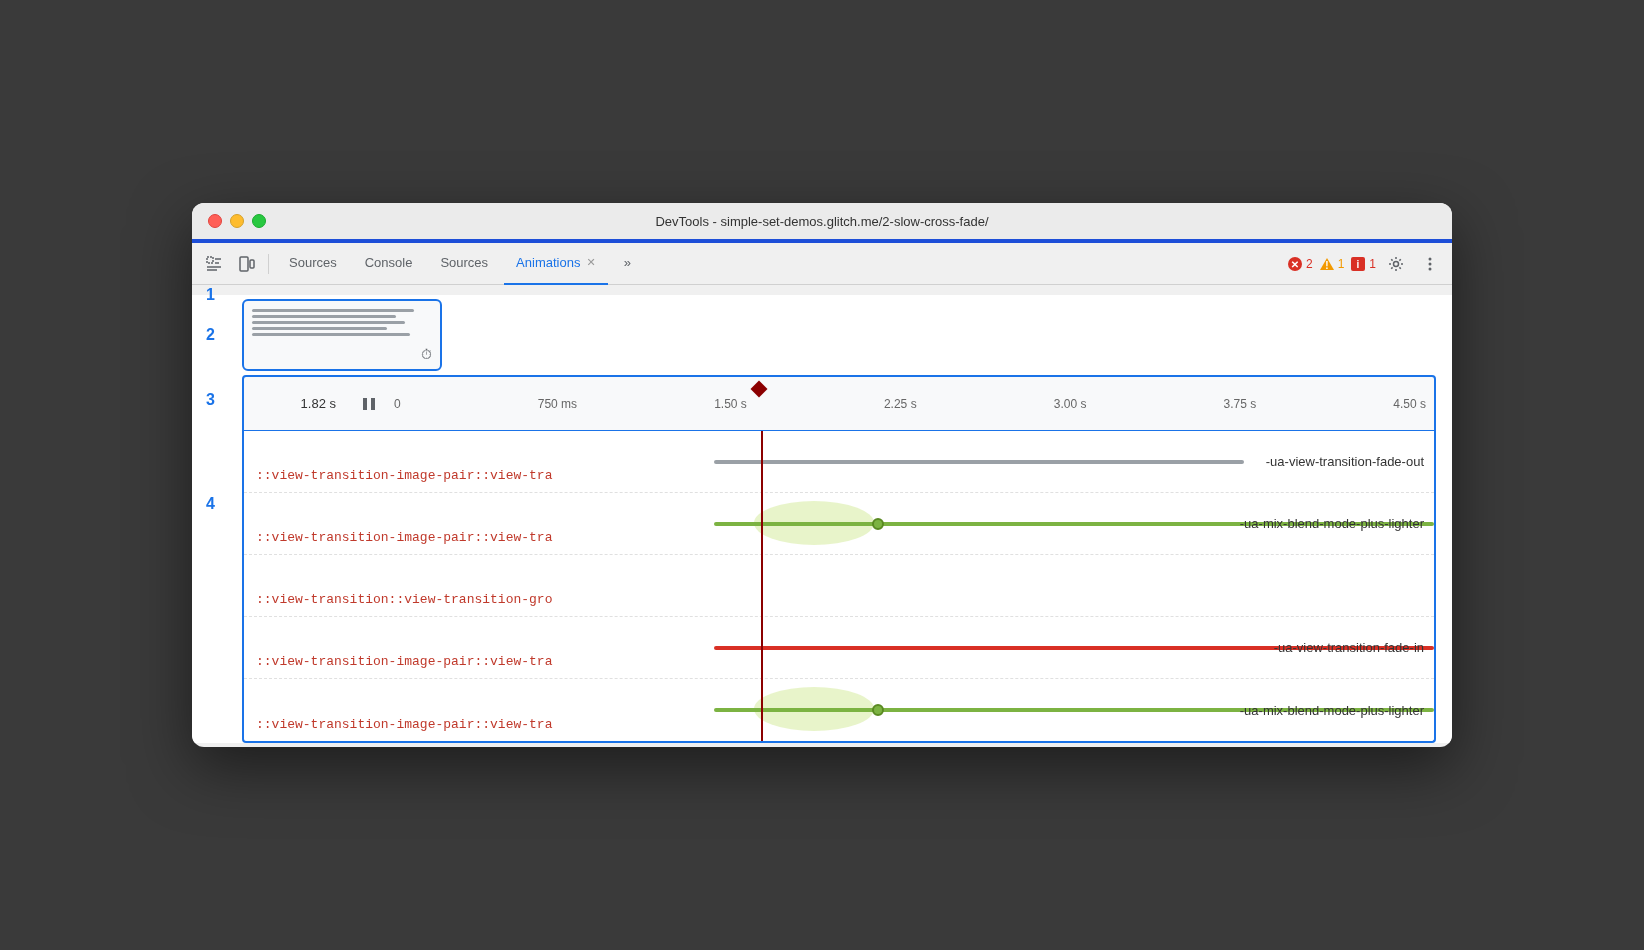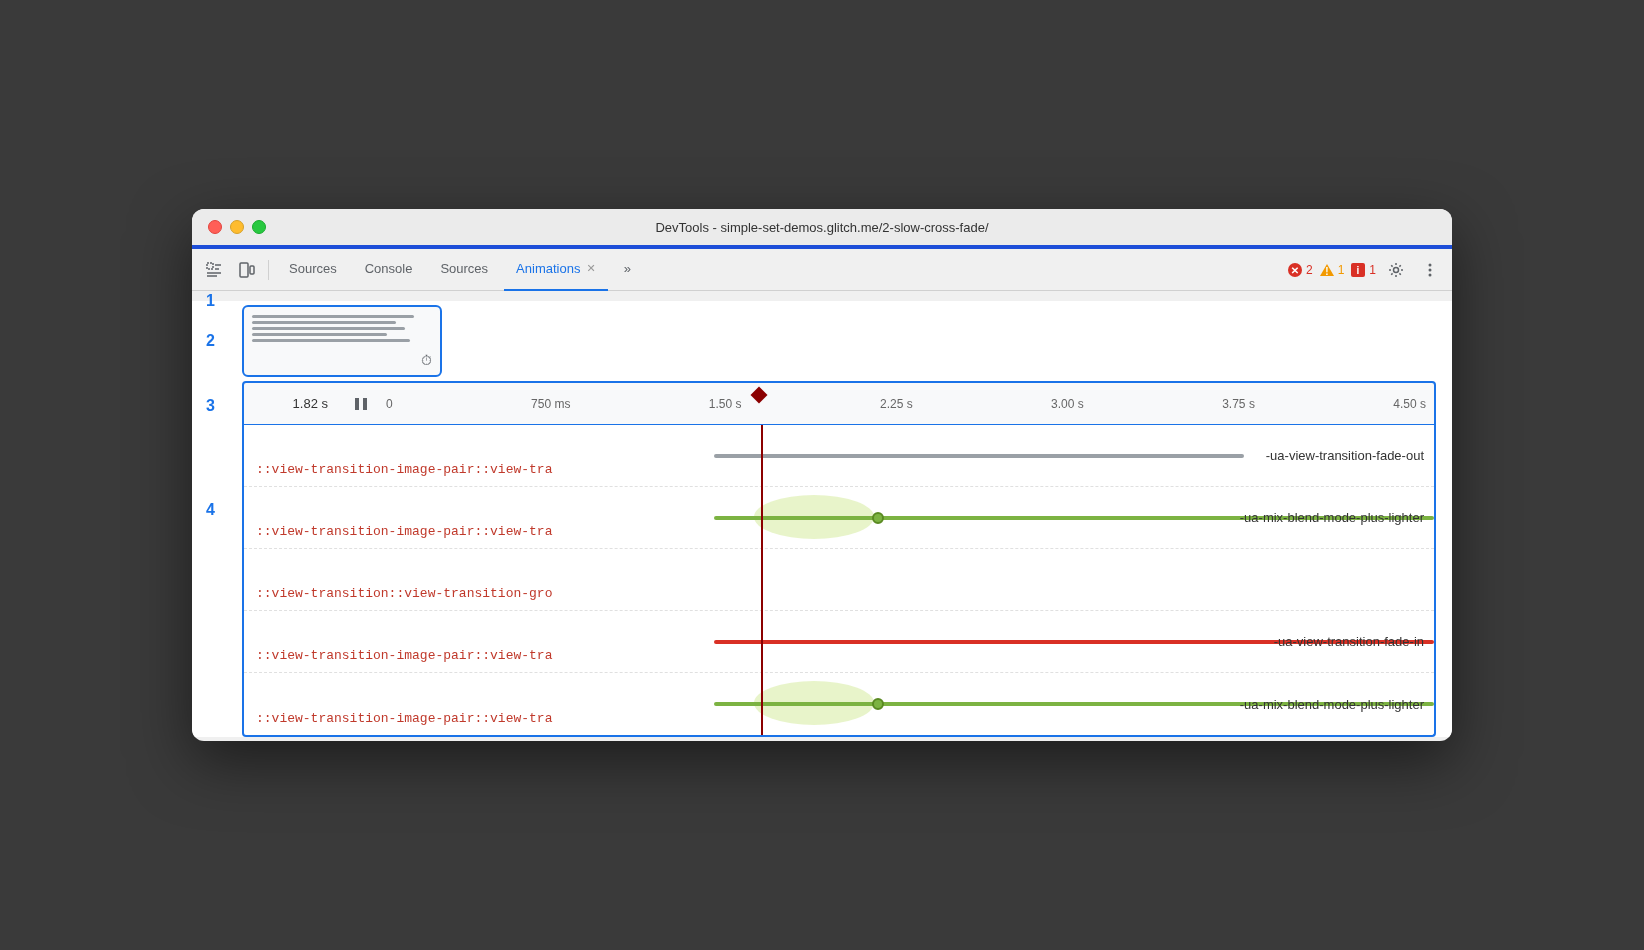"1.82 s" div { height: 44px -> 56px; padding-left: none -> 8px }
